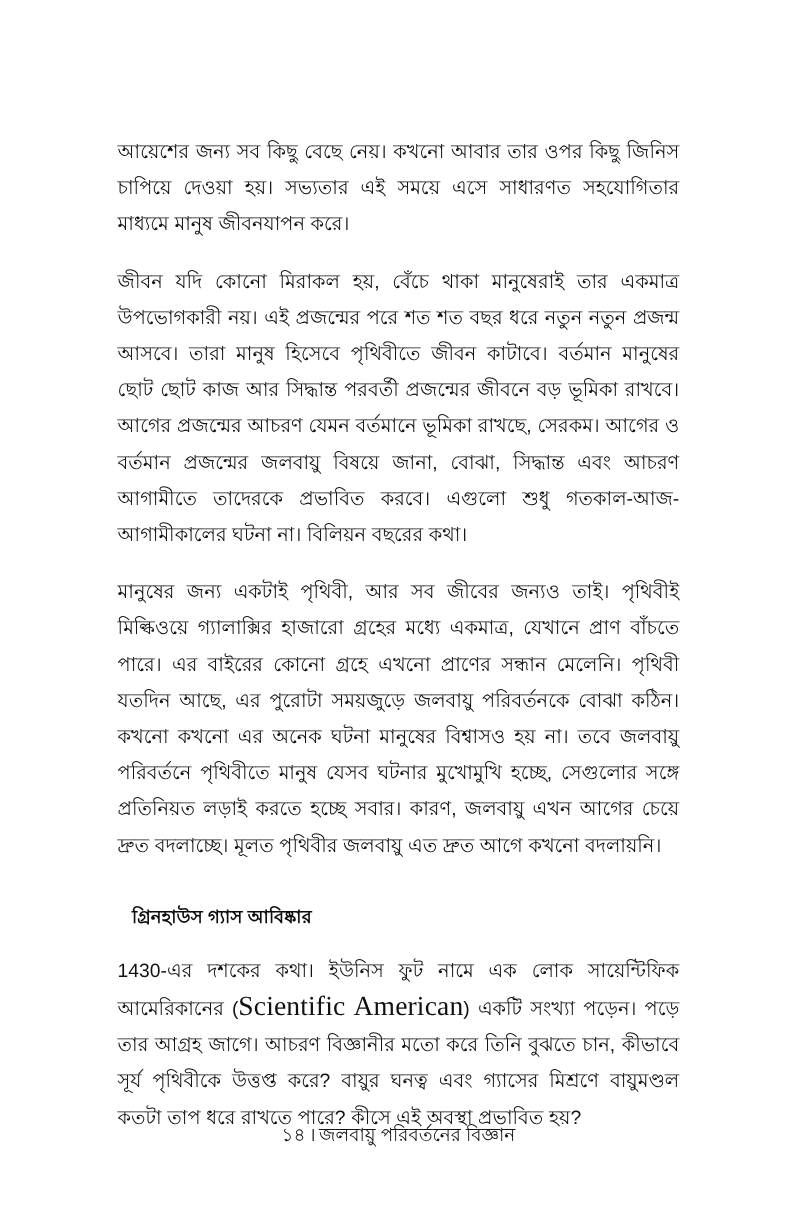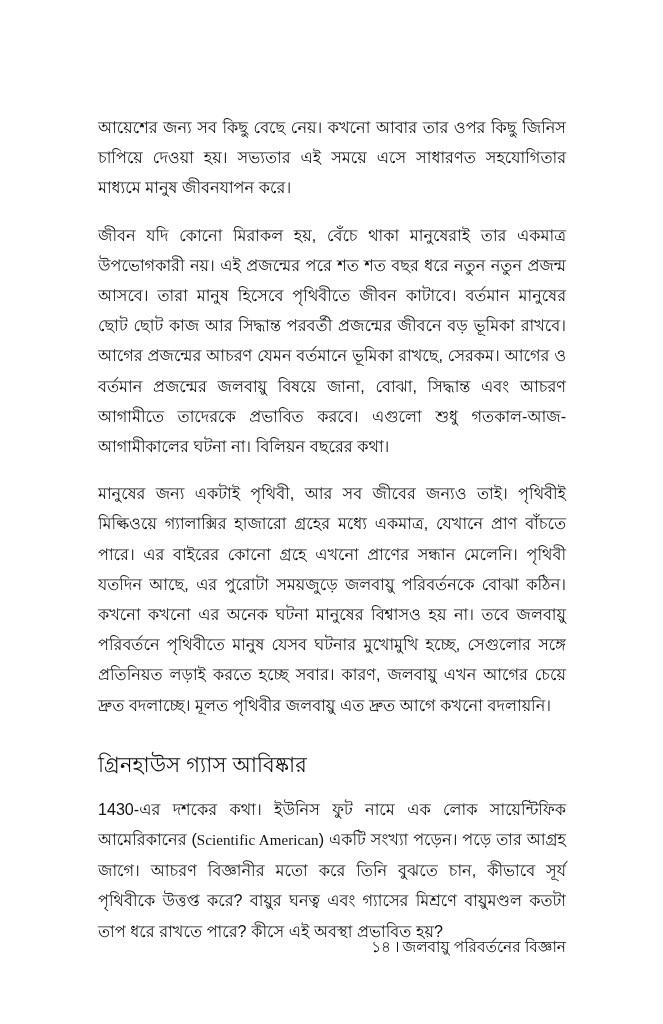"গ্রিনহাউস গ্যাস আবিষ্কার" h2.section-heading { font-size: 21px -> 15px; font-weight: normal -> bold; margin: 30px 0 14px 0 -> 30px 0 14px 12px }
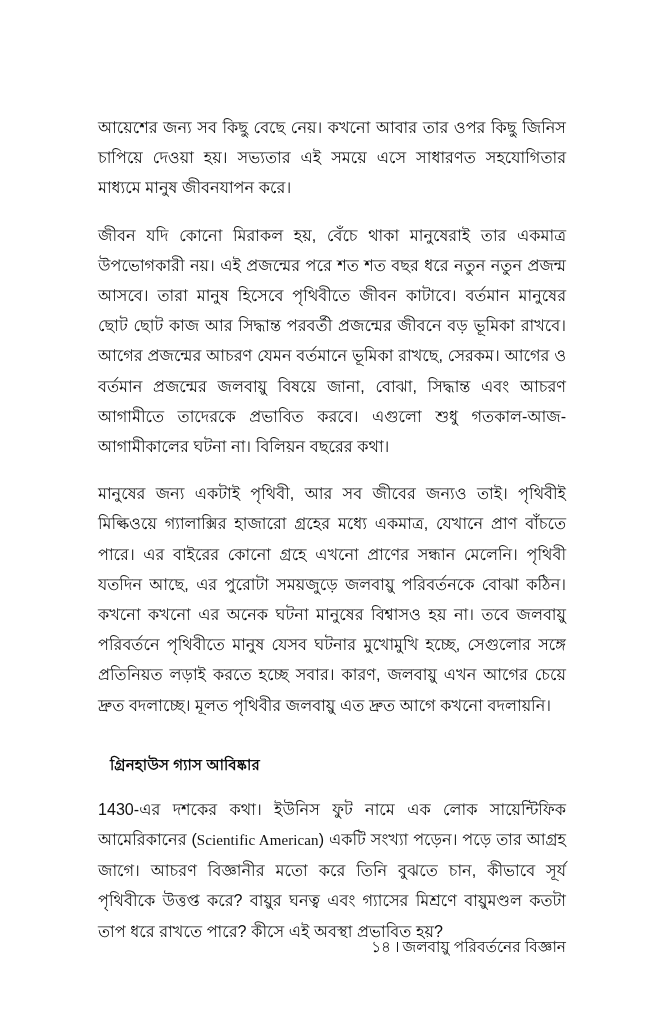"Scientific American" .para .latin { font-size: 15px -> 23px }
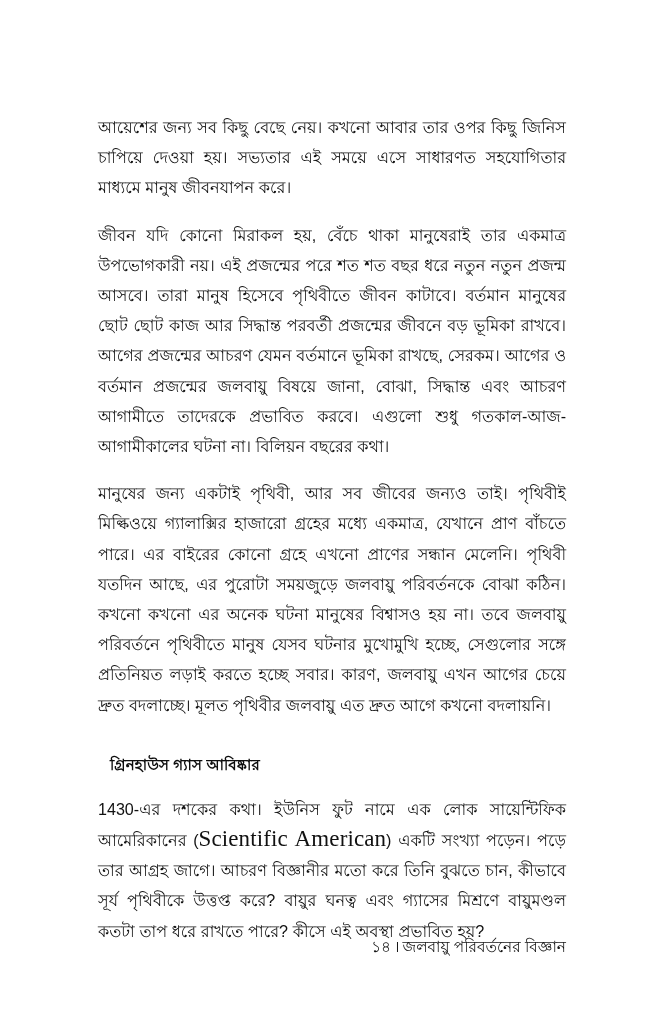"১৪ । জলবায়ু পরিবর্তনের বিজ্ঞান" .footer { text-align: right -> center }
